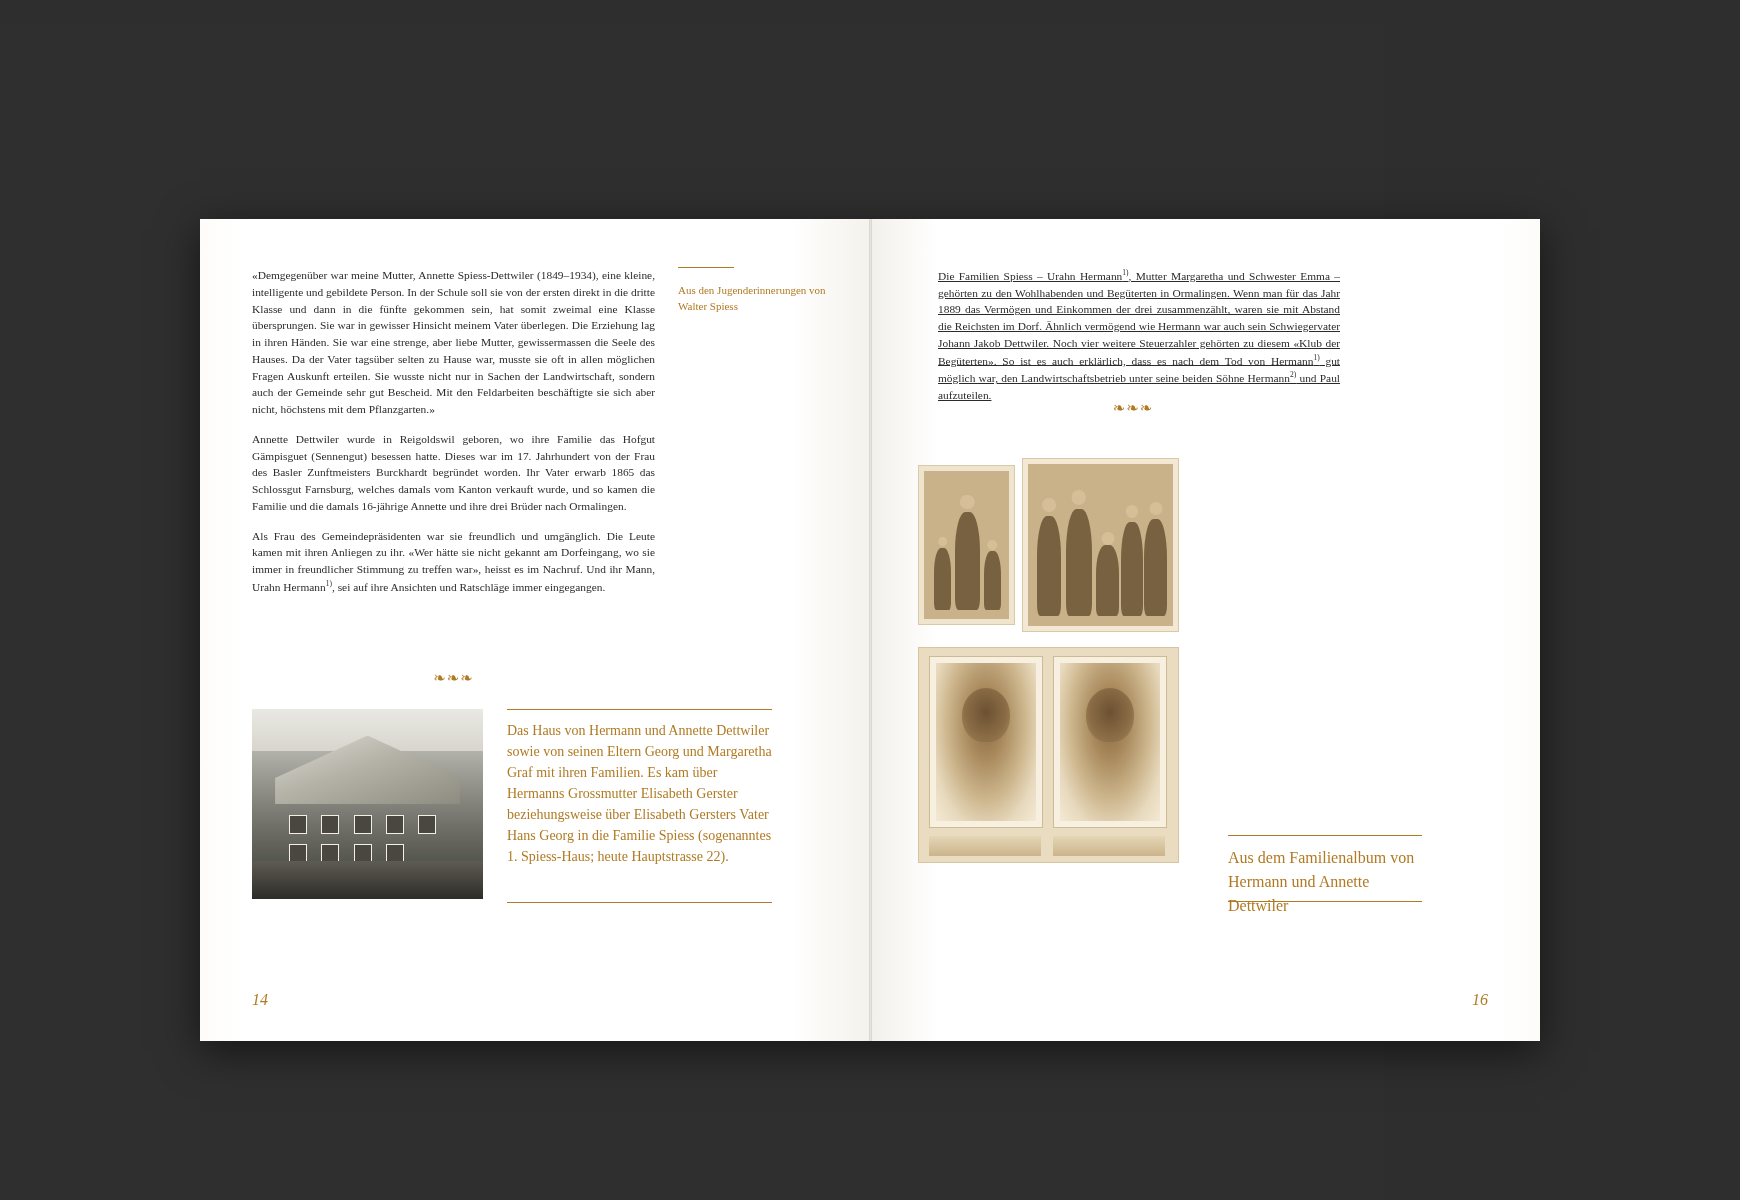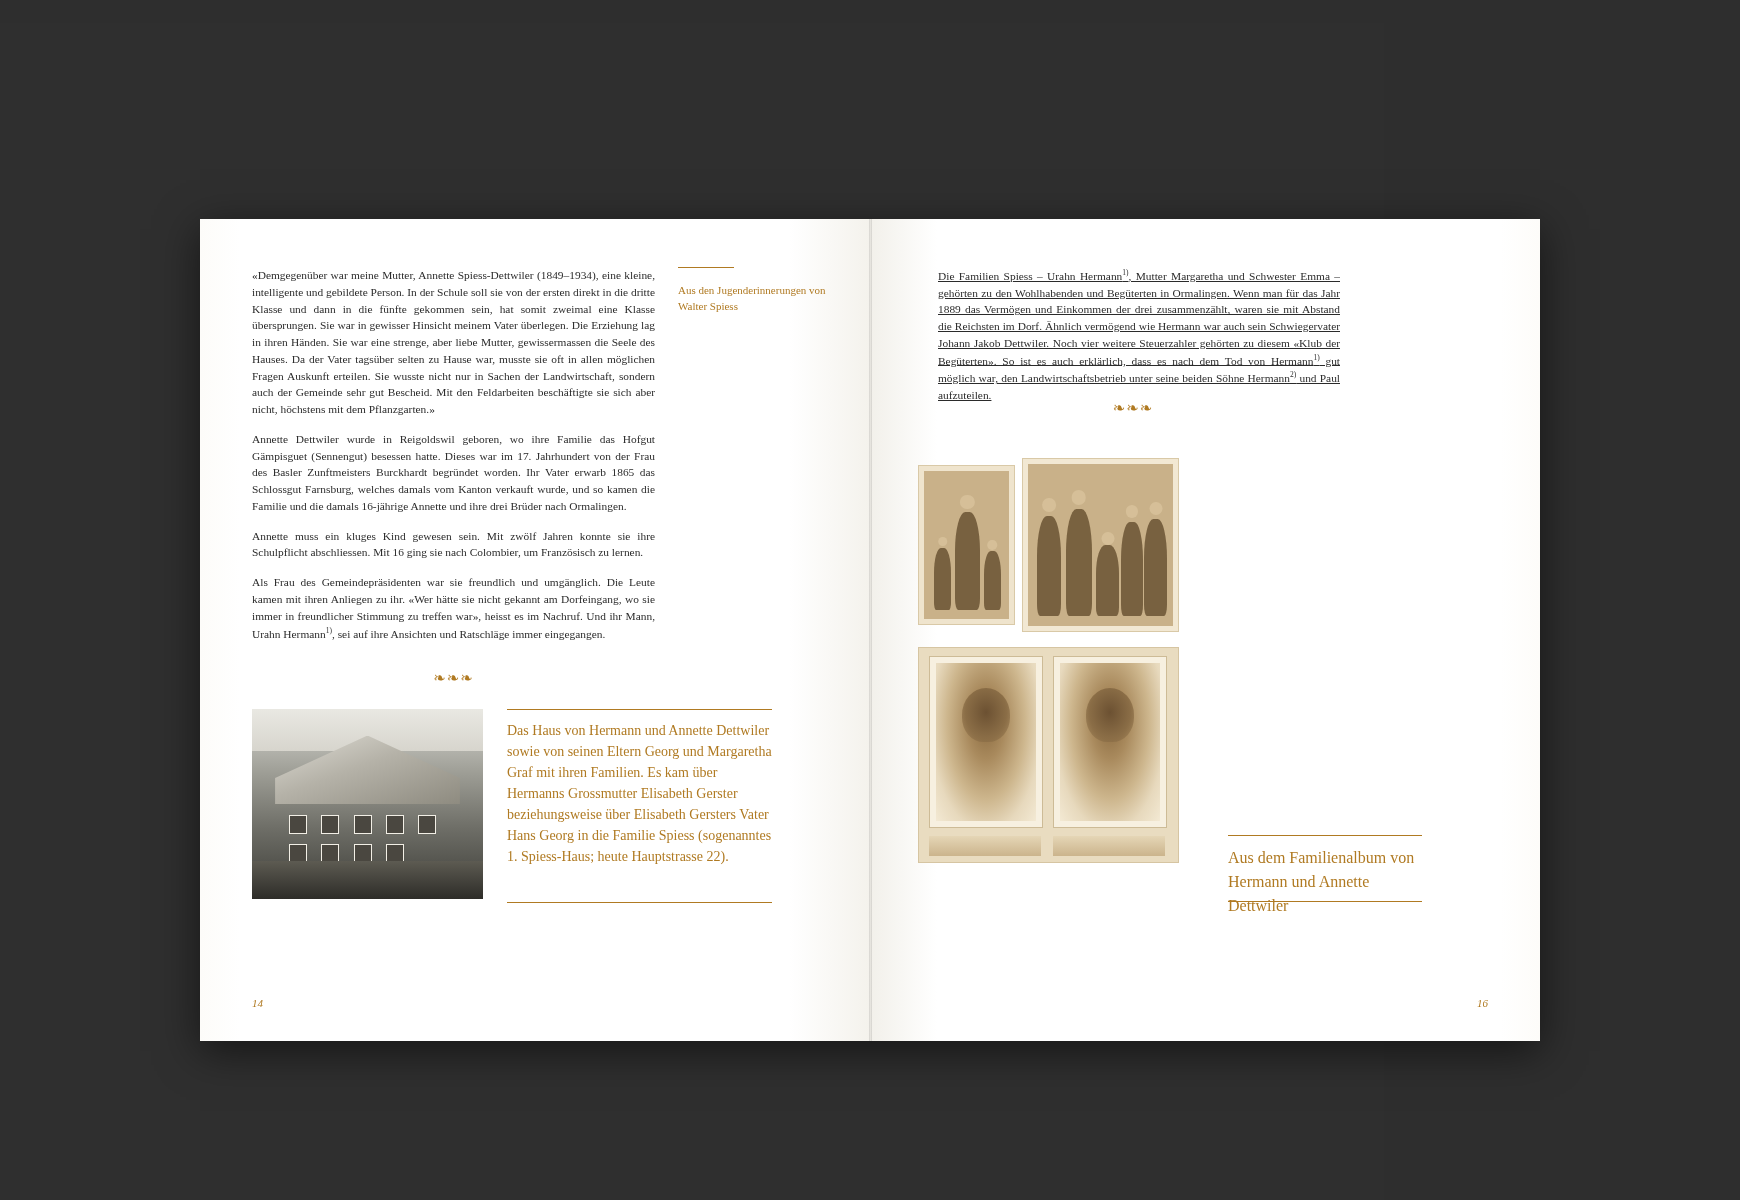"Annette muss ein kluges Kind" p.para { html: <p>Annette muss ein kluges Kind gewesen sein. Mit zwölf Jahren konnte sie ihre Schulpflicht abschliessen. Mit 16 ging sie nach Colombier, um Französisch zu lernen.</p> -> none }
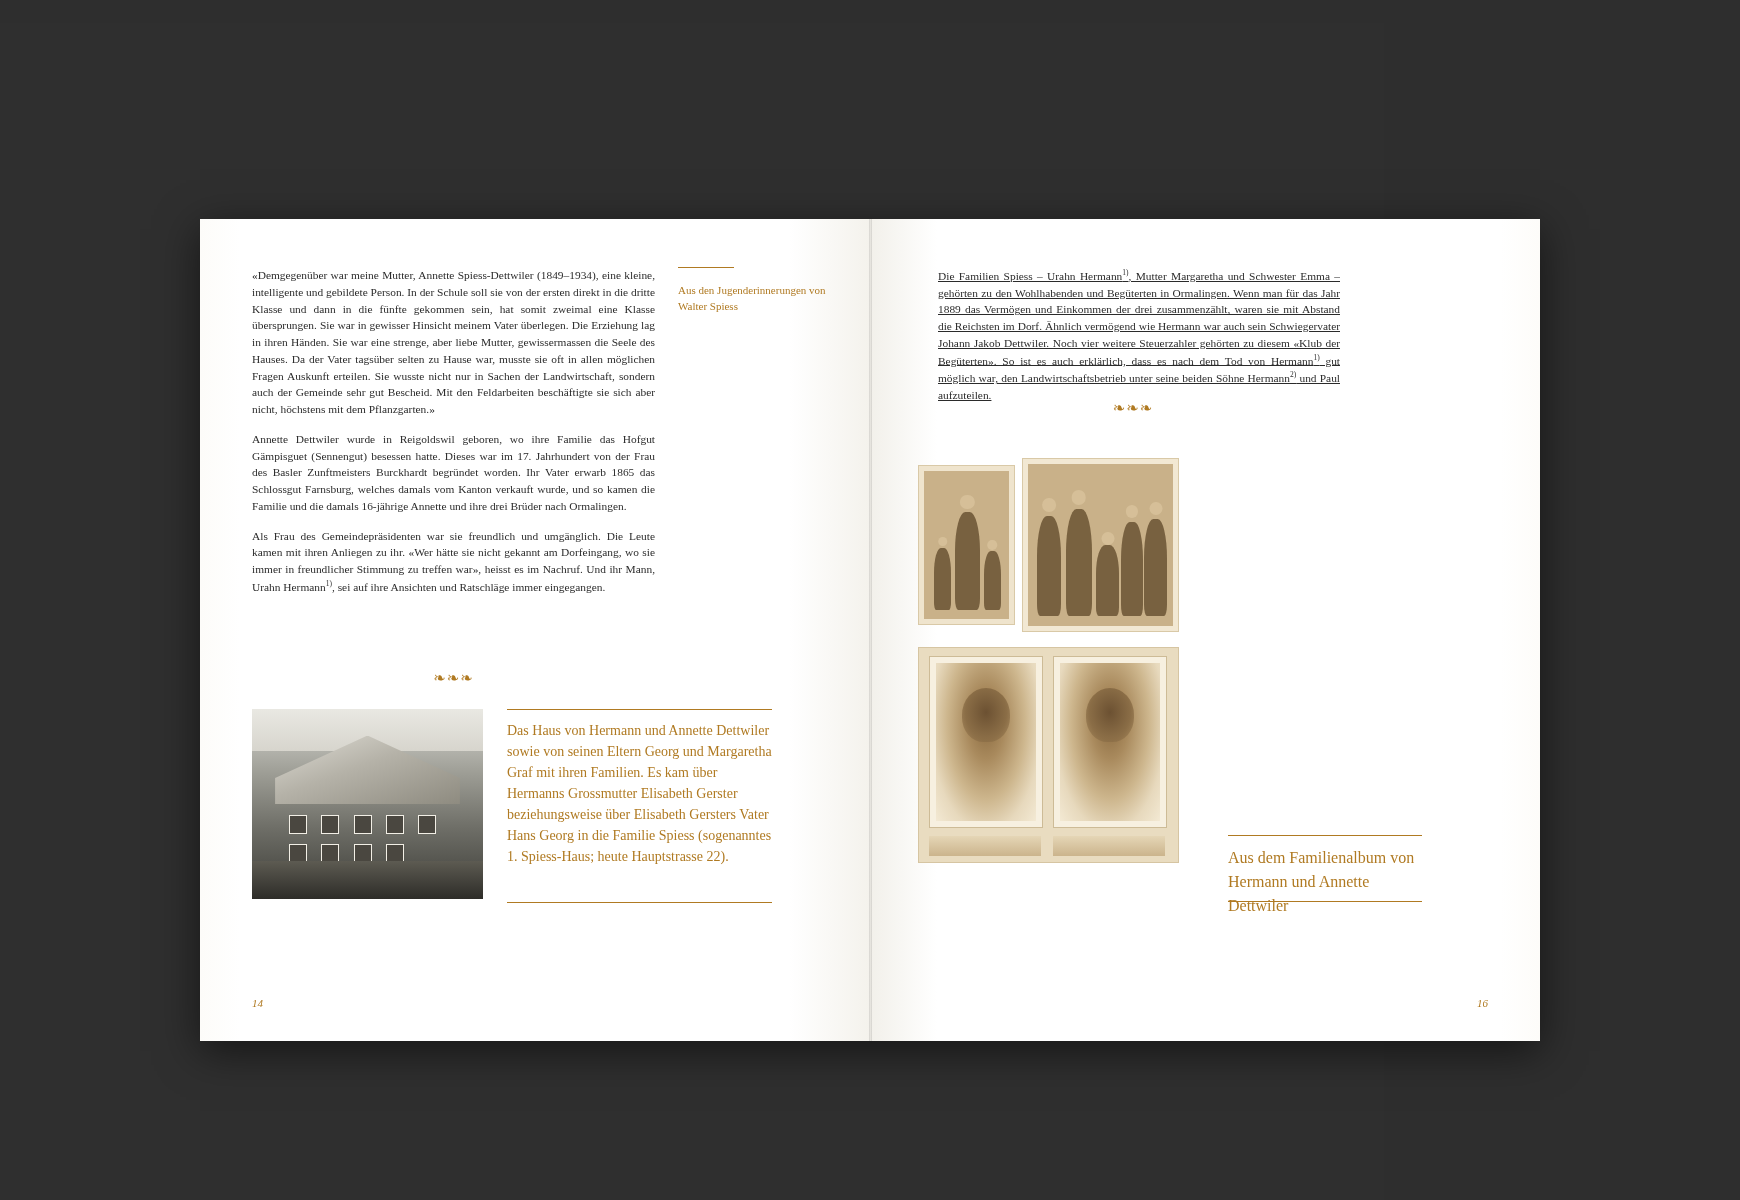"14" .folio { font-size: 11px -> 16px }
